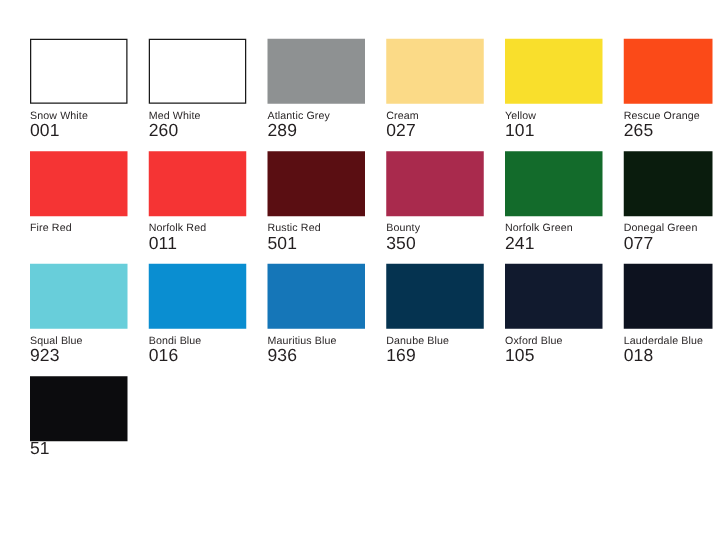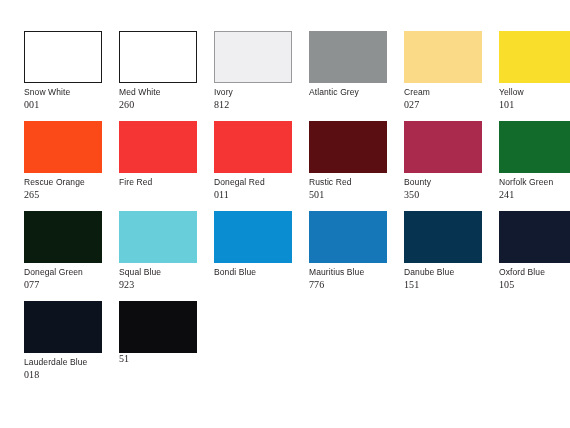"Ivory" div.swatch-cell { html: <div> <div></div> <div>Ivory</div> <div>812</div> </div> -> none }
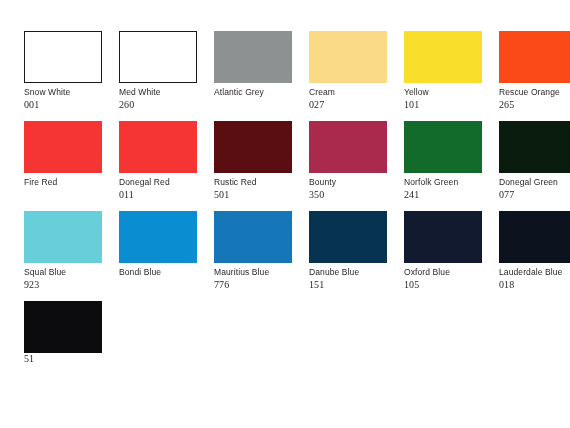"001" .swatch-code { font-family: Liberation Serif, serif -> none; font-size: 10px -> 14px }
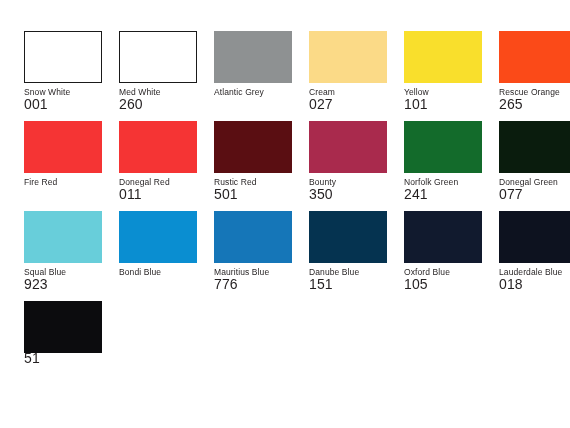"289" div.swatch-code { html: none -> <div>289</div> }
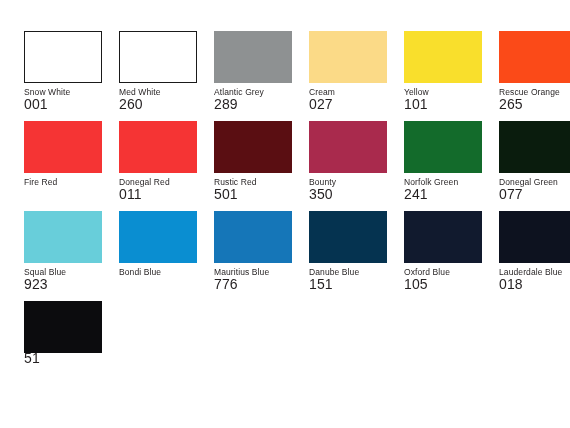"Donegal Red" div.swatch-label { text: Donegal -> Norfolk }
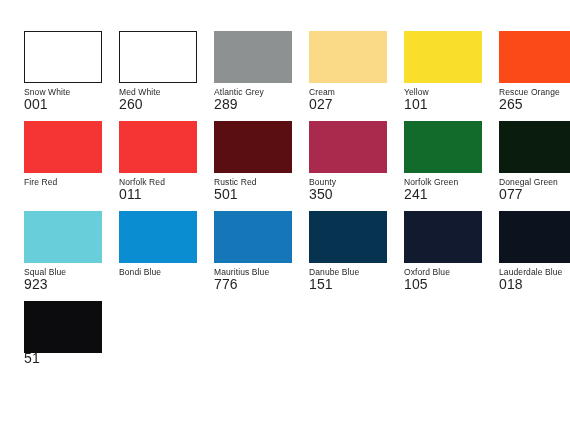"016" div.swatch-code { html: none -> <div>016</div> }
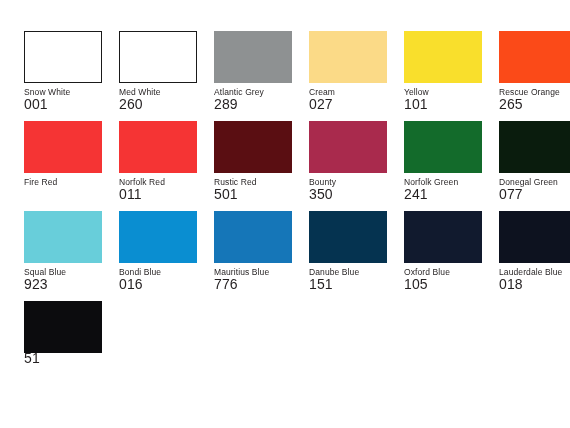"776" div.swatch-code { text: 776 -> 936 }
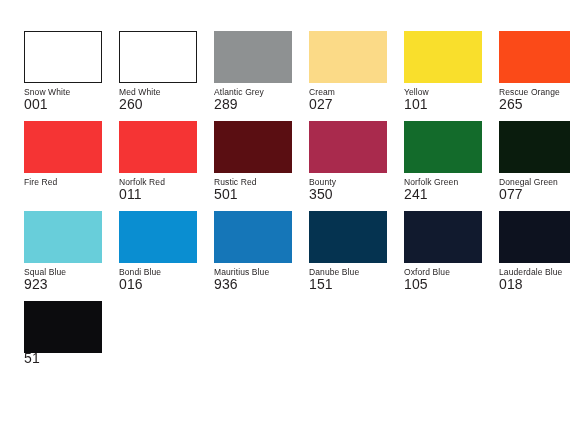"151" div.swatch-code { text: 151 -> 169 }
